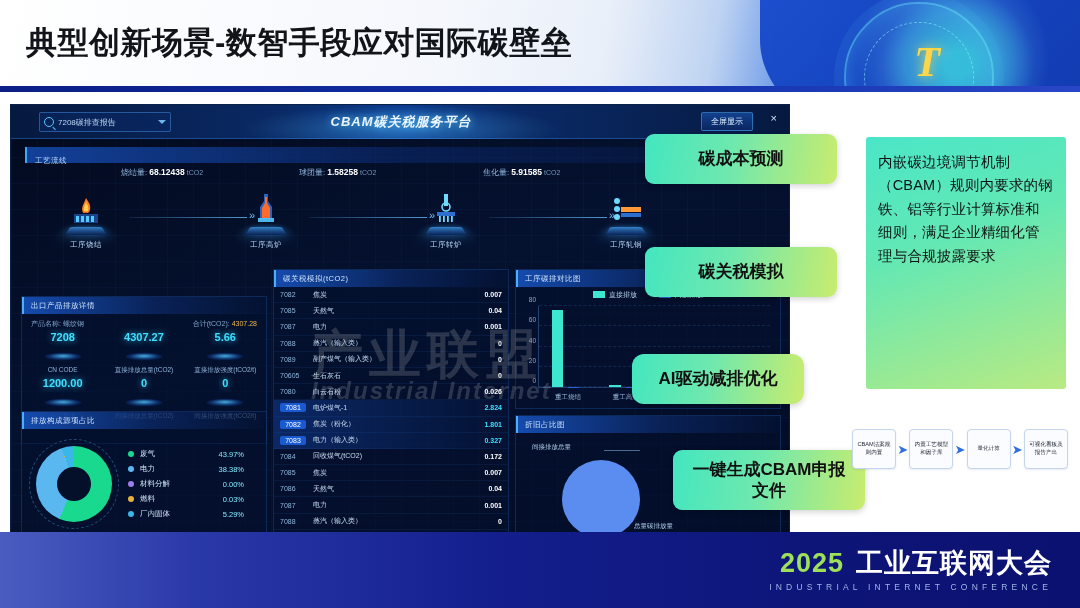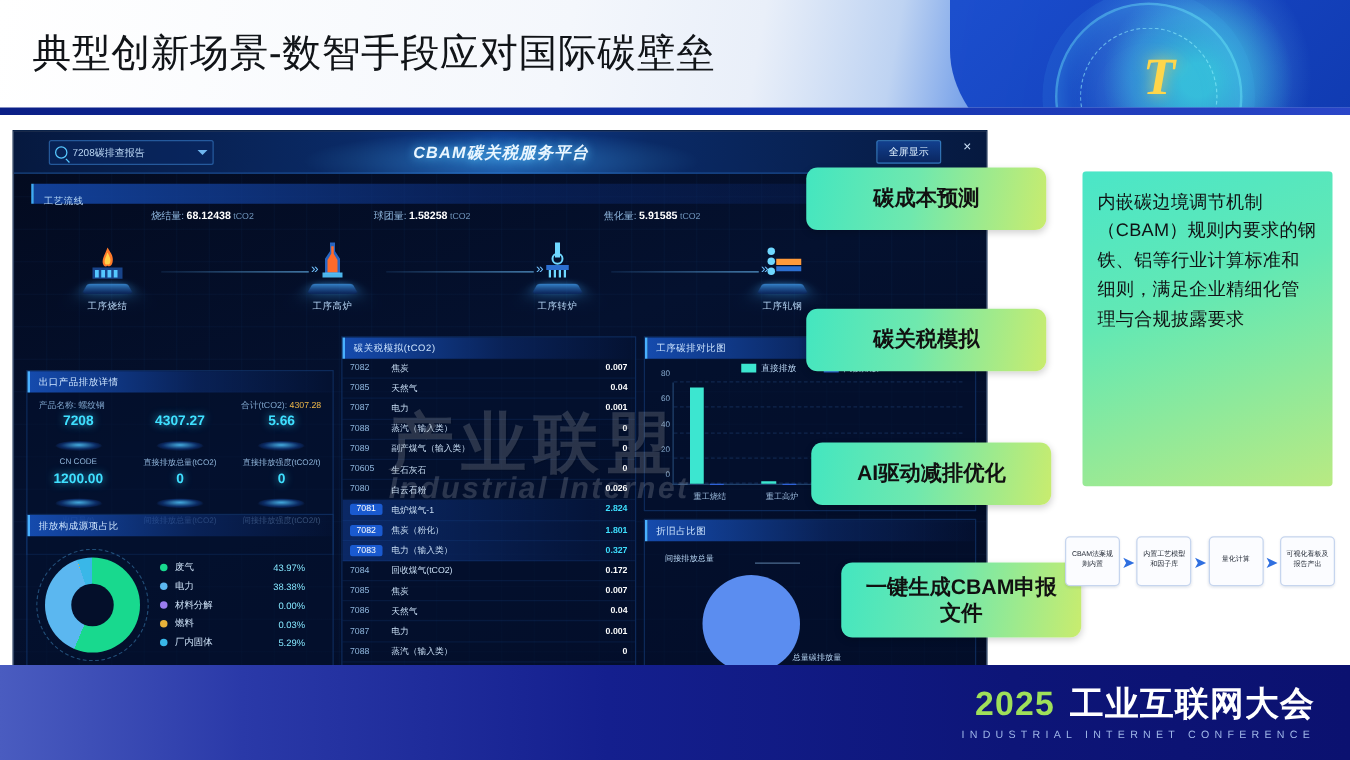"典型创新场景-数智手段应对国际碳壁垒" .slide-title { font-weight: normal -> bold }
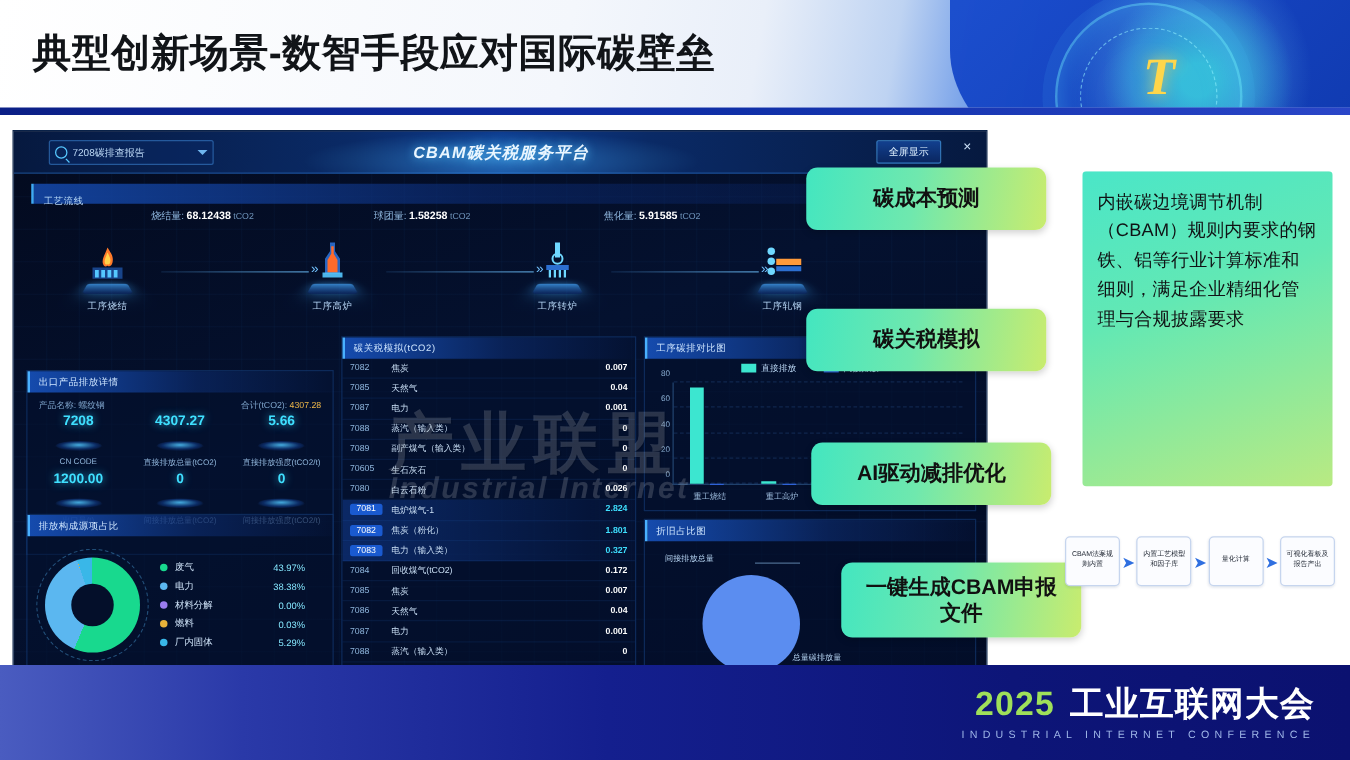"AI驱动减排优化" div.callout { border-radius: none -> 12px; left: 649px -> 632px; width: 192px -> 172px }
